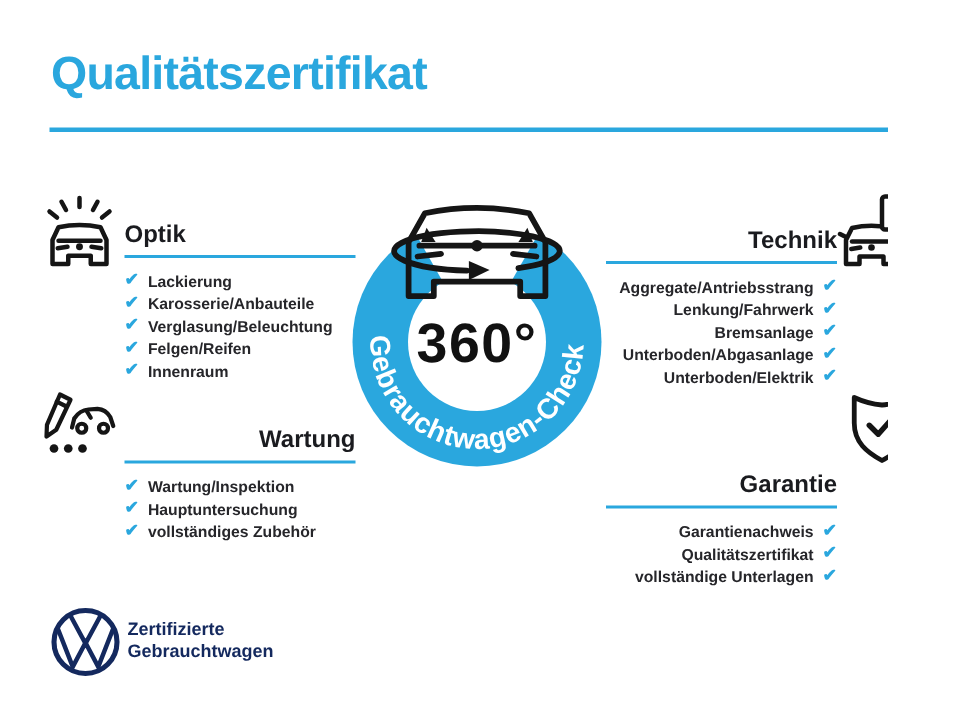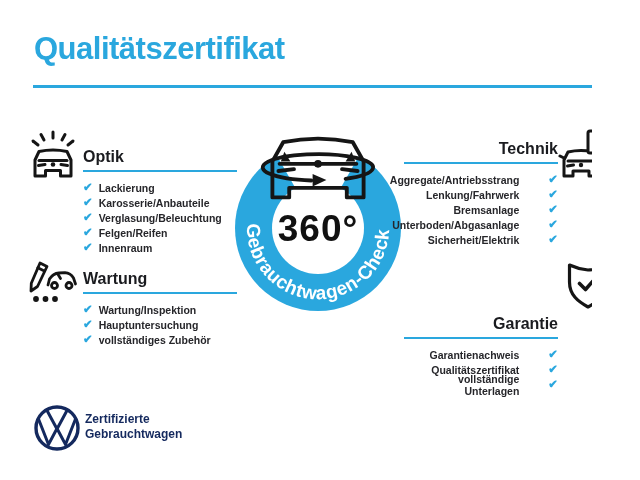"Technik" #sec-technik { top: 140px -> 152px }
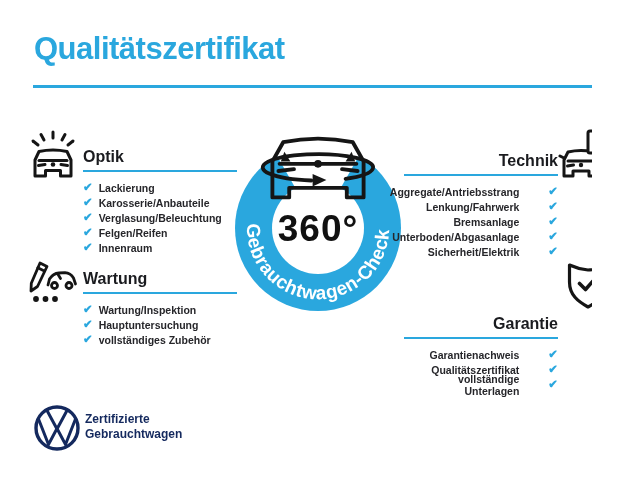"Aggregate/Antriebsstrang" .right-col .row { gap: 23px -> none }
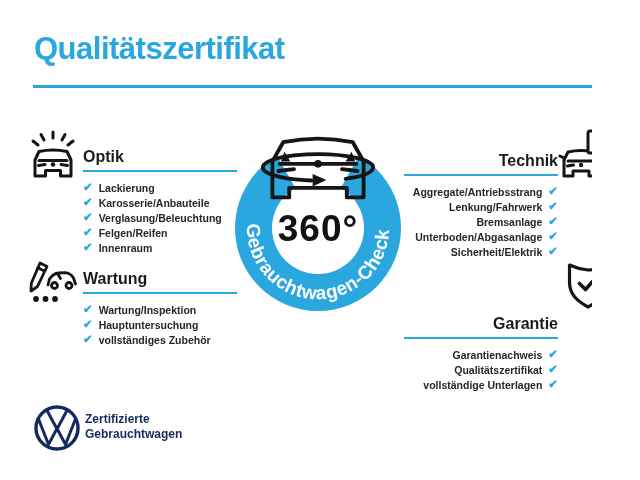"Sicherheit/Elektrik" span { text: Sicherheit/Elektrik -> Unterboden/Elektrik }
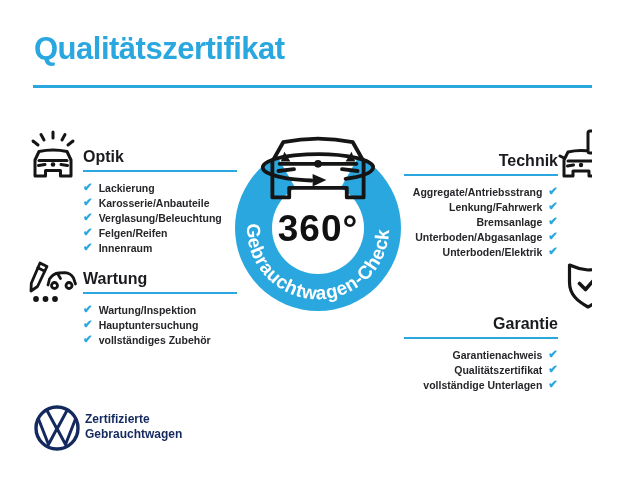"Wartung" #sec-wartung { text-align: none -> right; top: 270px -> 285px }
